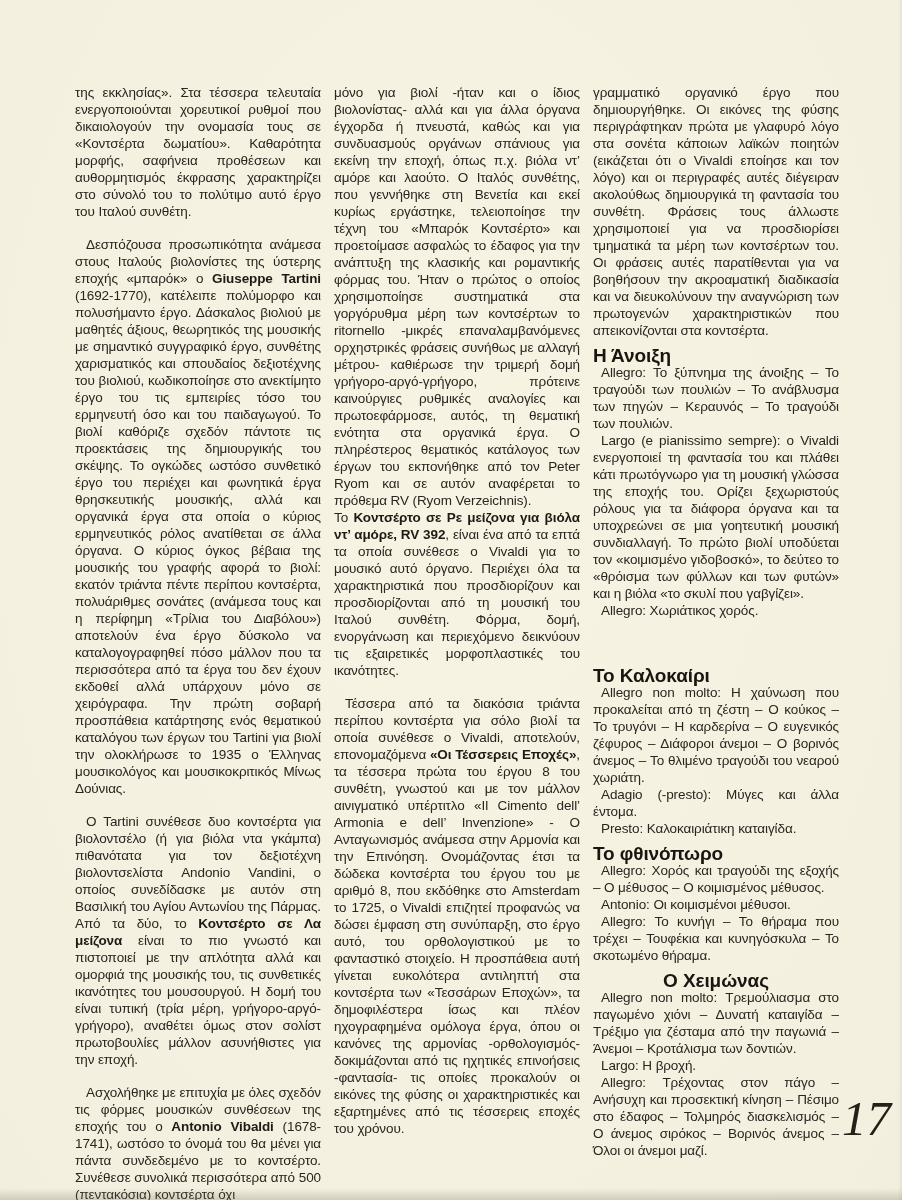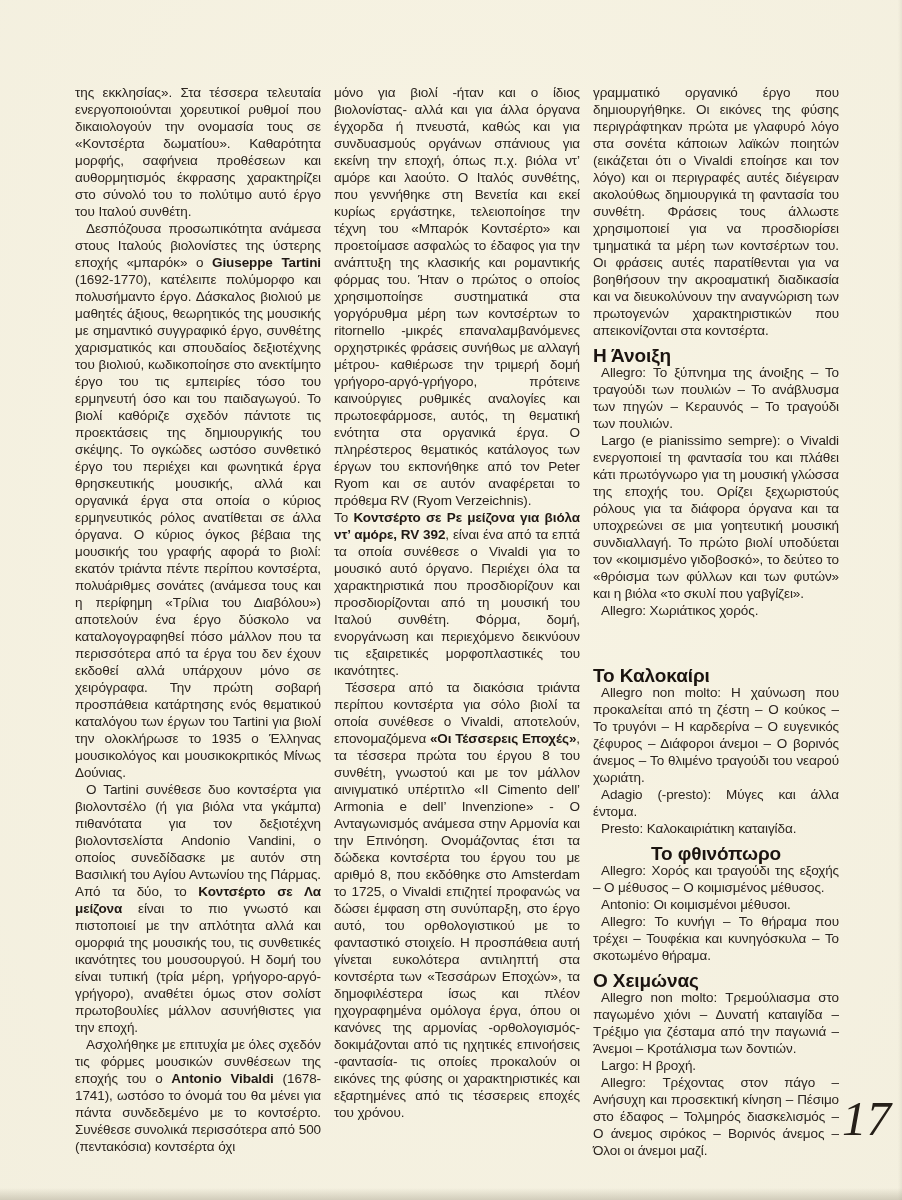"Δεσπόζουσα προσωπικότητα ανάμεσα στους" .para.indent { margin-top: none -> 16px }
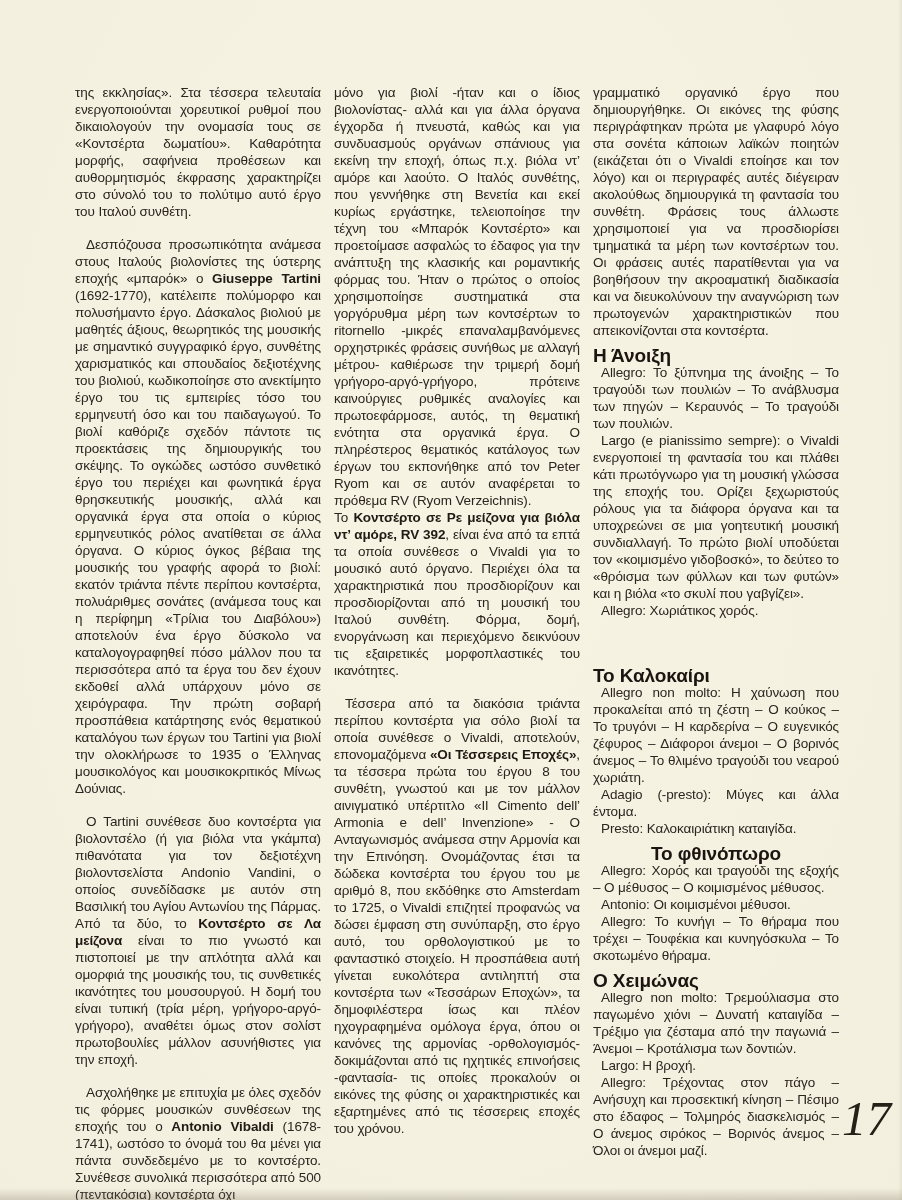"Το φθινόπωρο" h3.heading { text-align: center -> none }
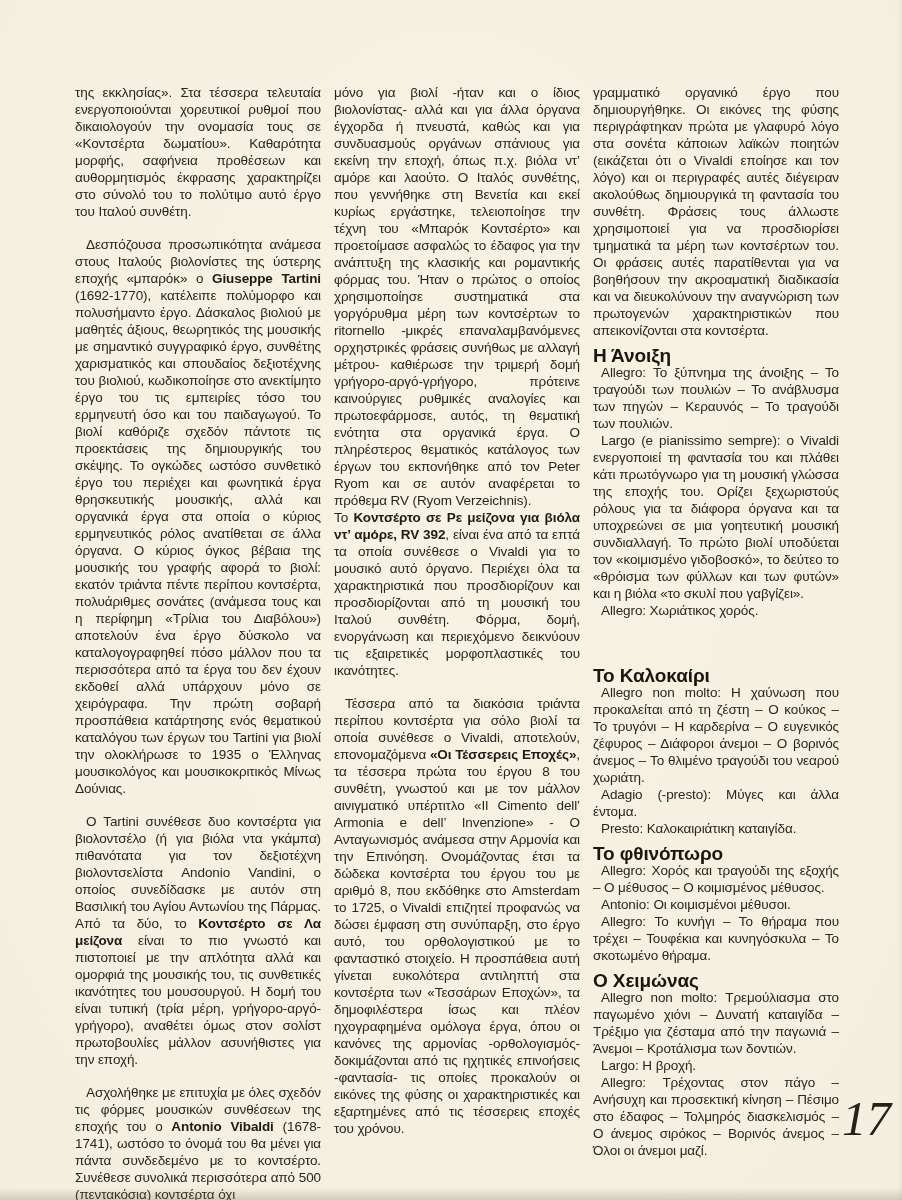"Ο Χειμώνας" h3.heading { text-align: none -> center }
